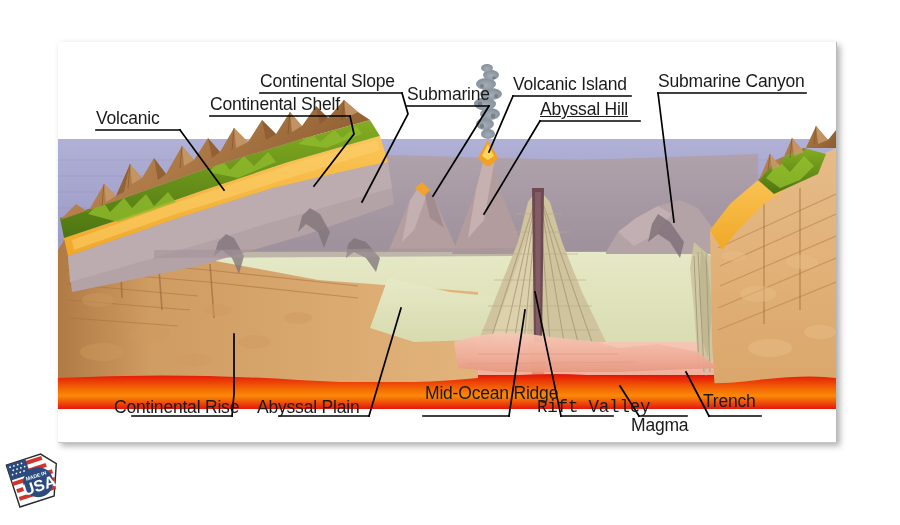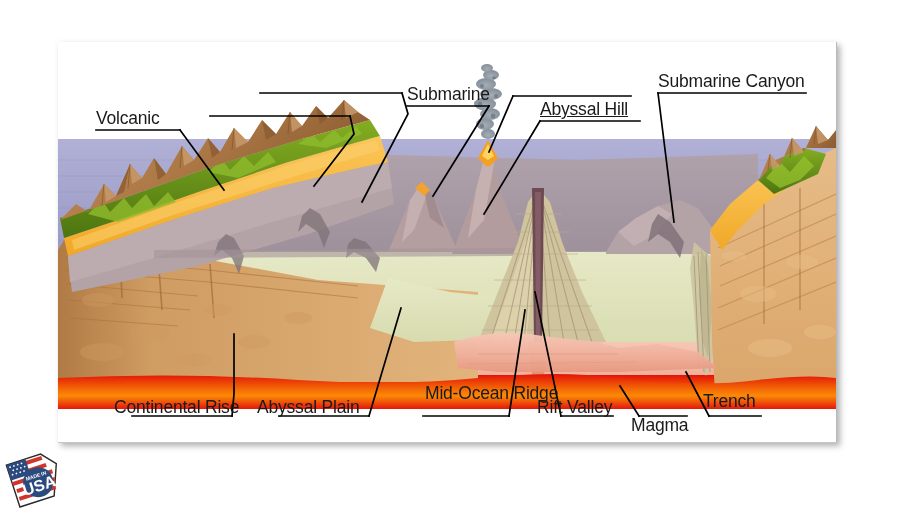"Continental Slope" div.label { html: none -> <div>Continental Slope</div> }
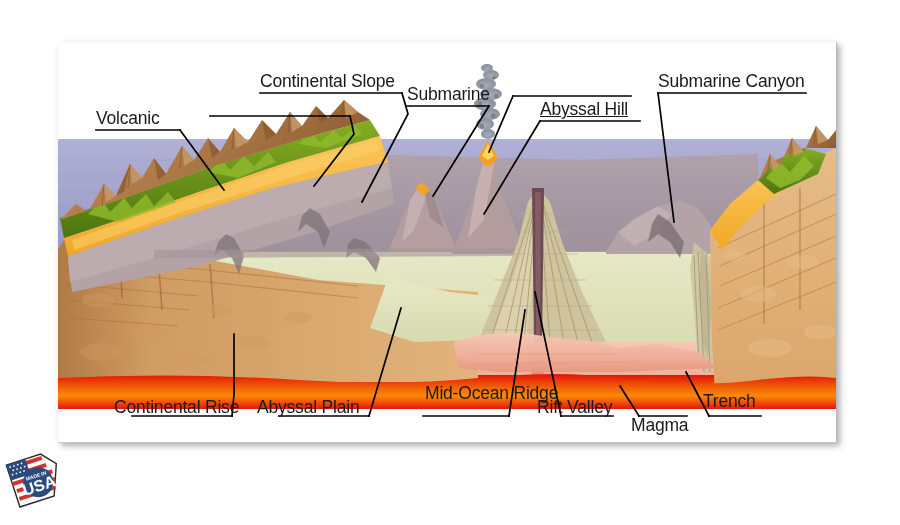"Volcanic Island" div.label { html: none -> <div>Volcanic Island</div> }
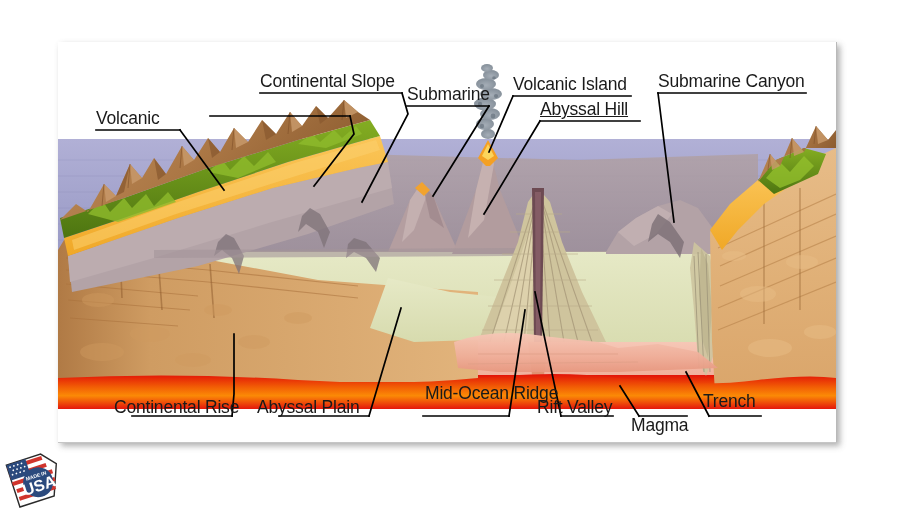"Continental Shelf" div.label { html: none -> <div>Continental Shelf</div> }
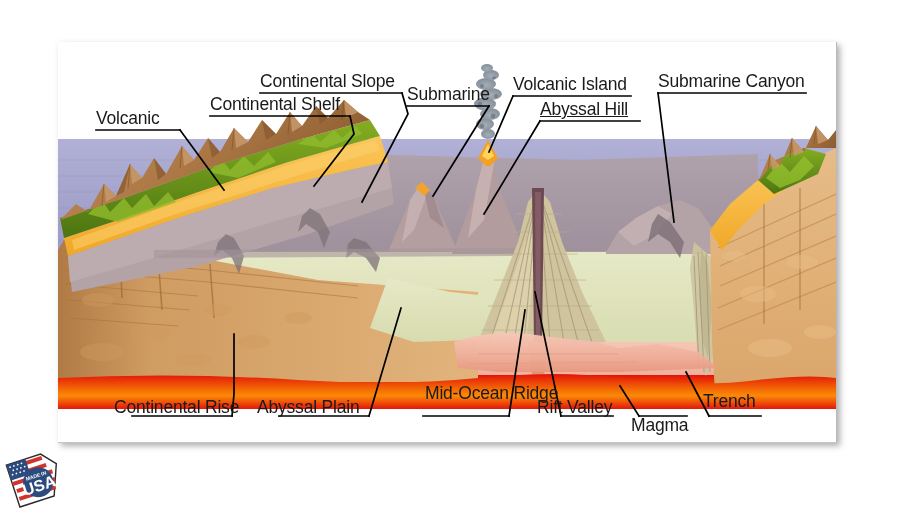"Rift Valley" div.label { font-family: none -> Liberation Mono, monospace }
